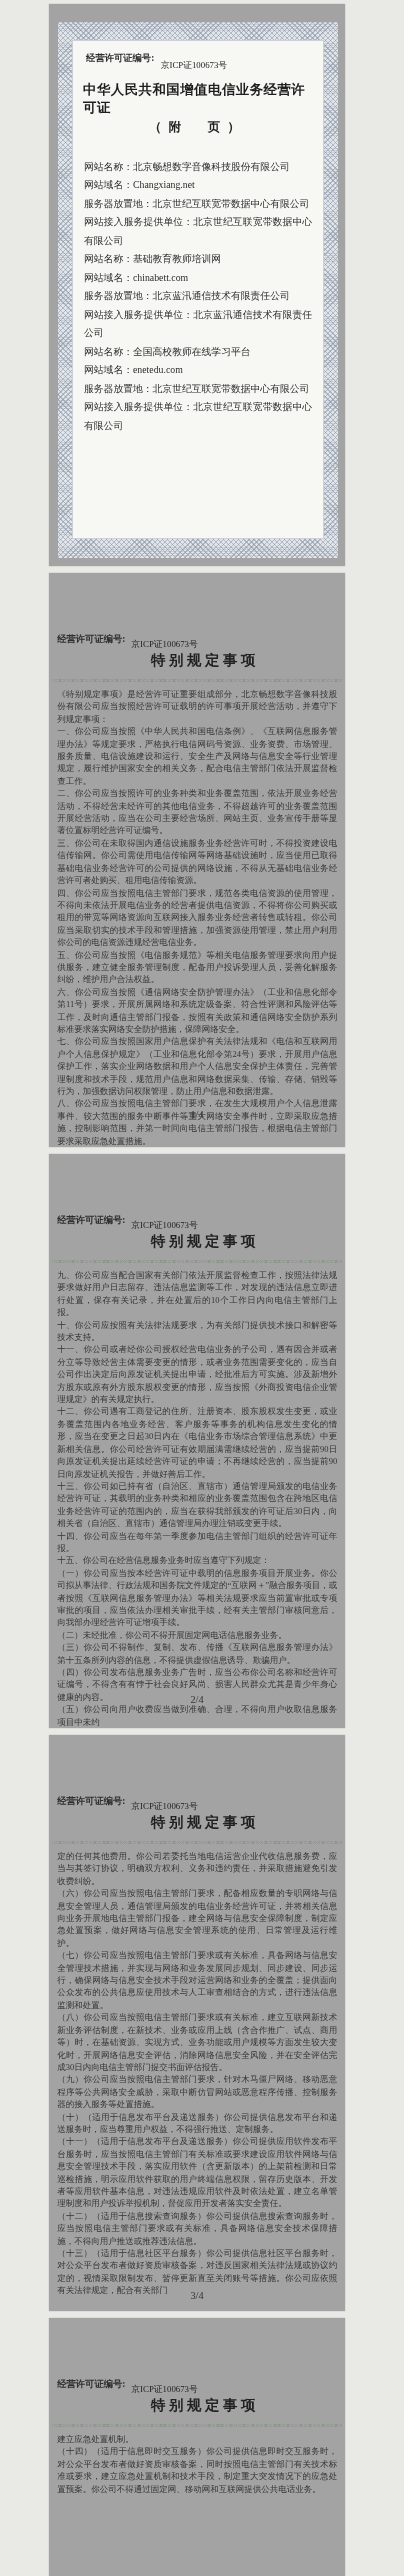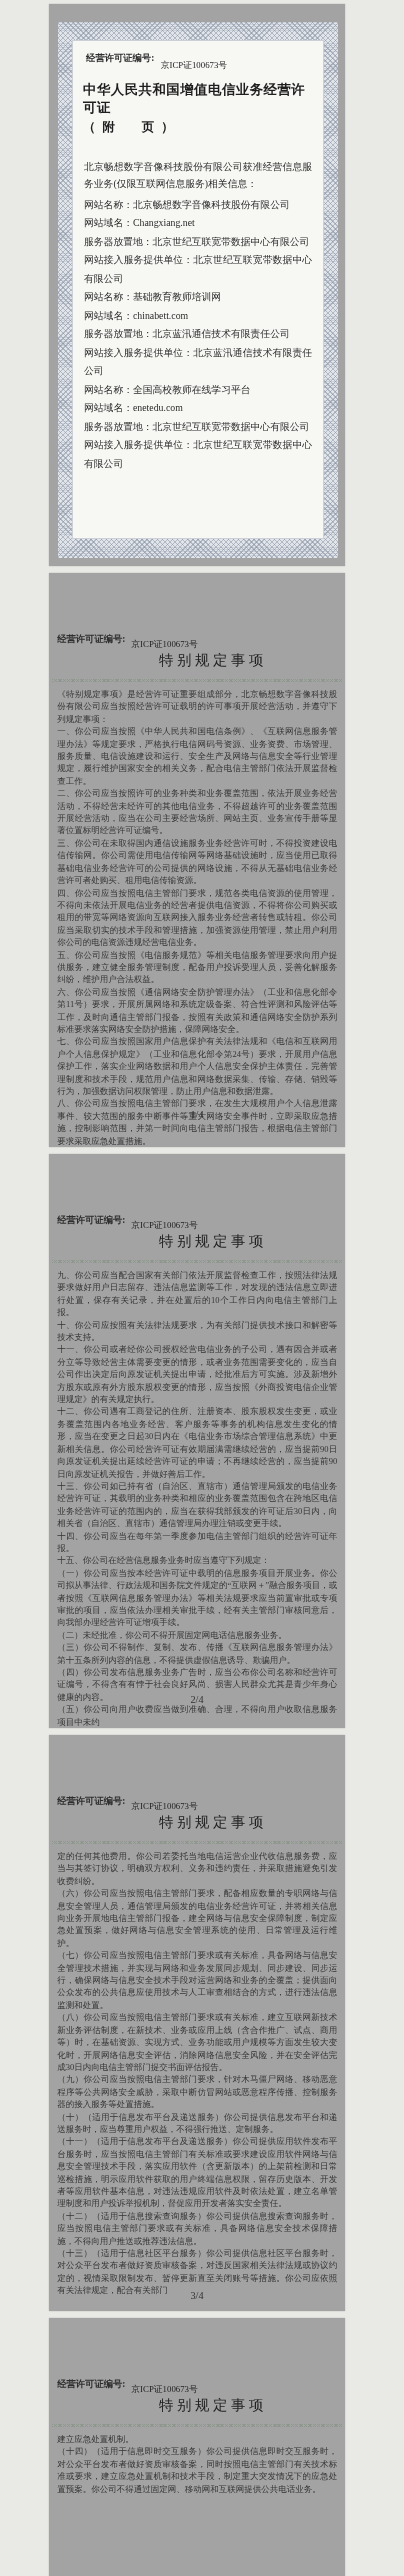"（附 页）" .cert-subtitle { text-align: none -> center }
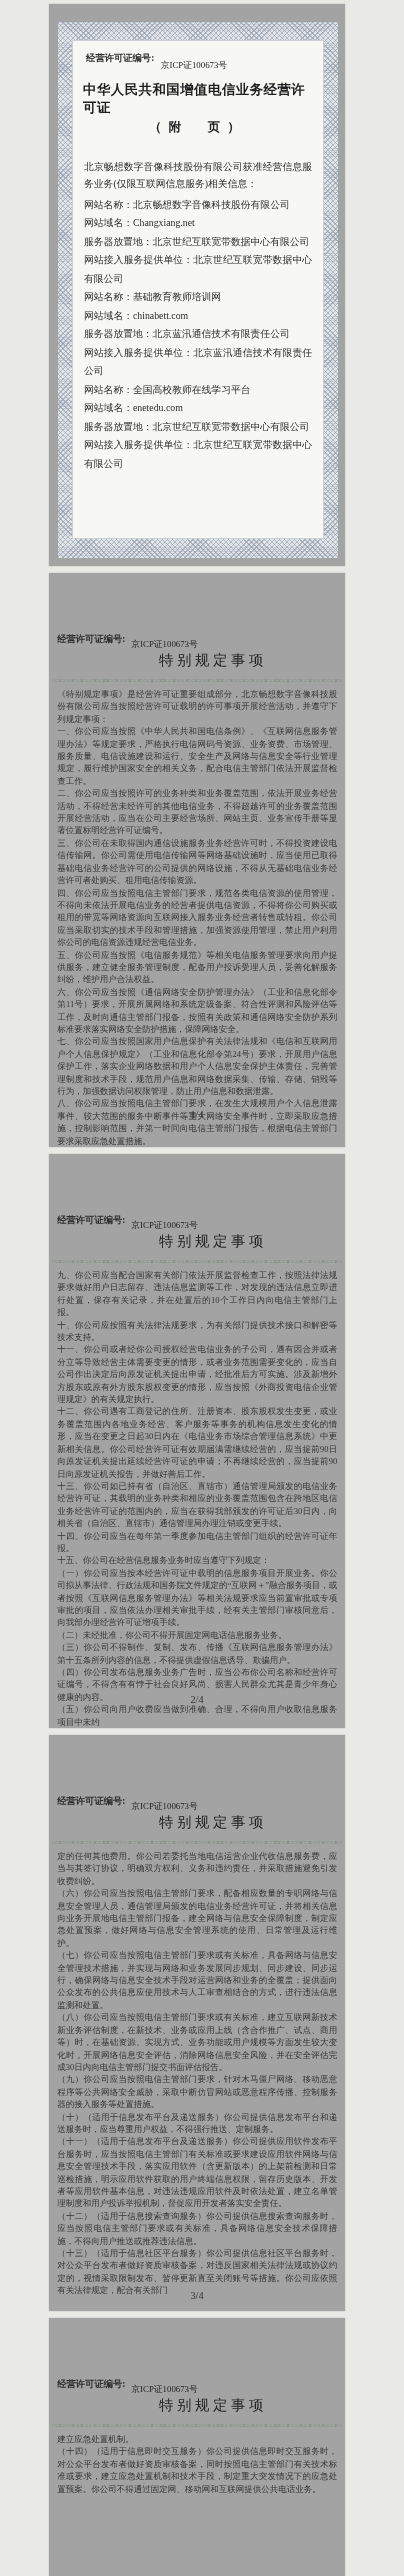"北京畅想数字音像科技股份有限公司获准经营信息服务业务(仅限互联网信息服务)相关信" p.cert-intro { html: <p>北京畅想数字音像科技股份有限公司获准经营信息服务业务(仅限互联网信息服务)相关信息：</p> -> none }
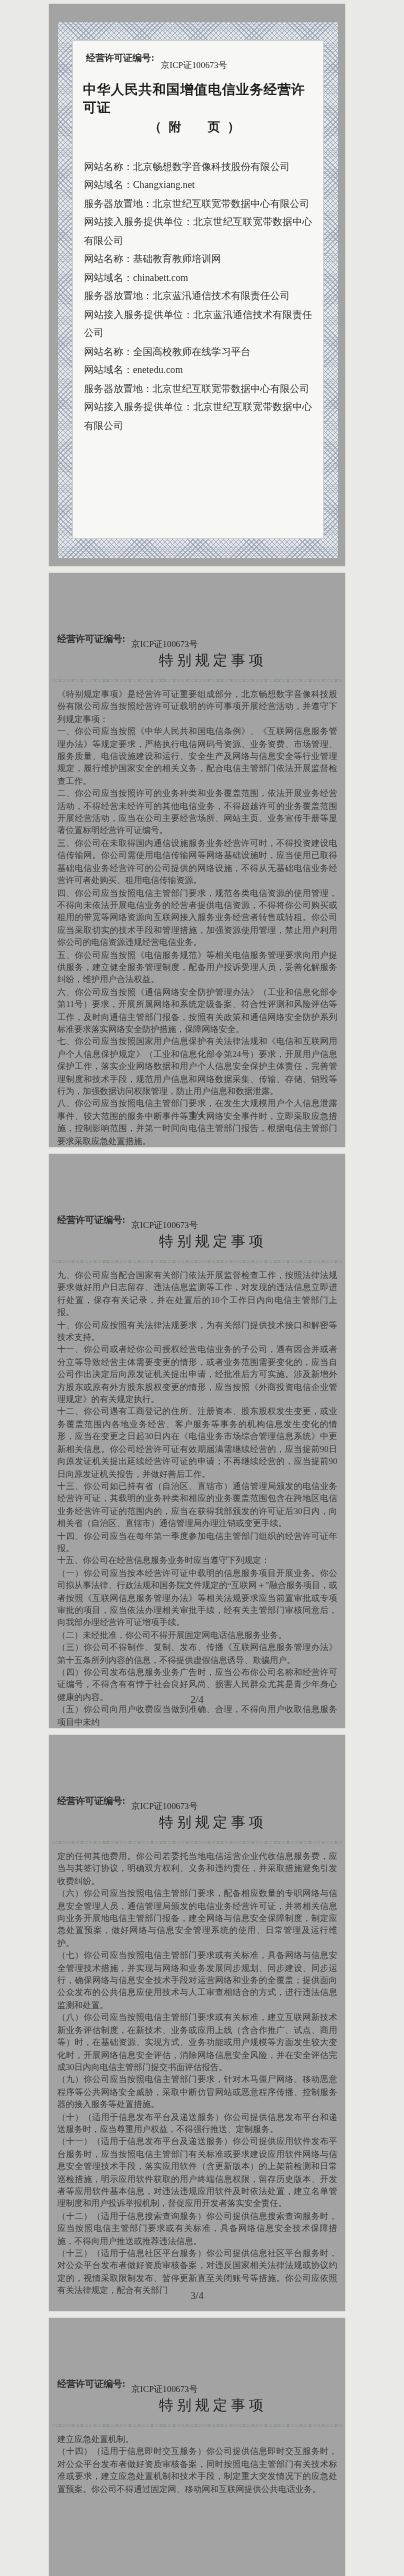"特别规定事项" .prov-title { font-weight: 400 -> 700; left: 0 -> 8px; padding-left: 16px -> none }
